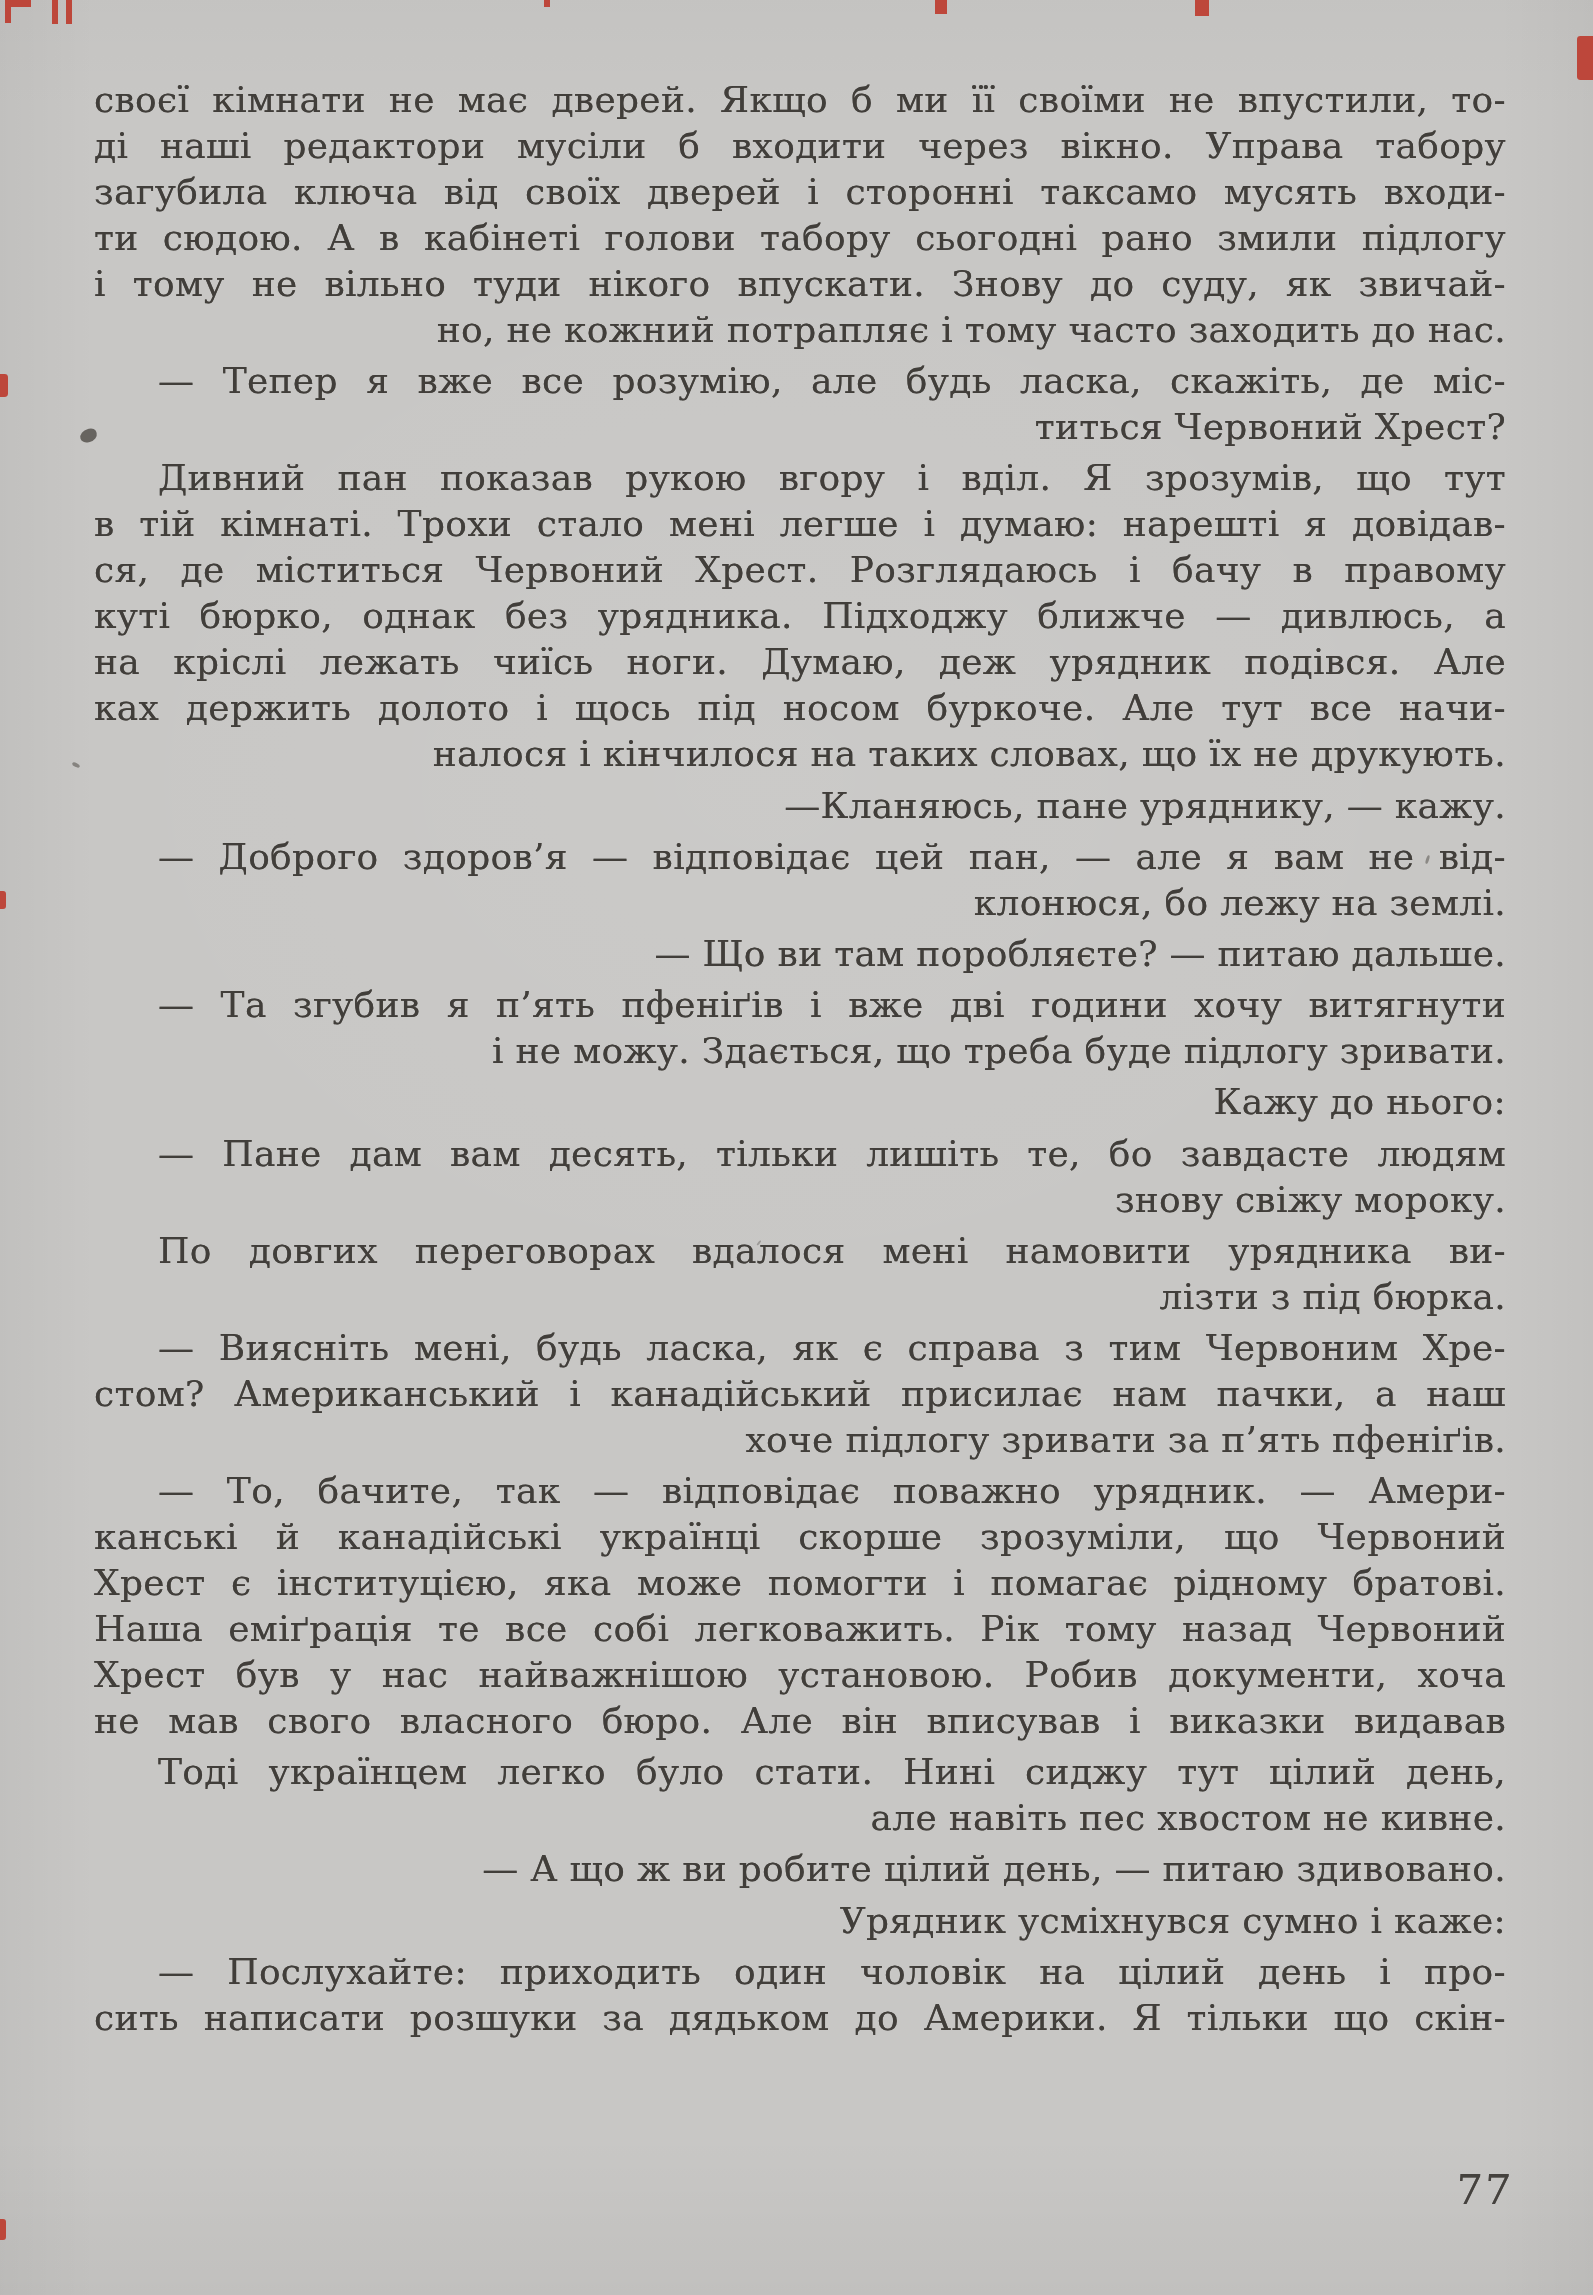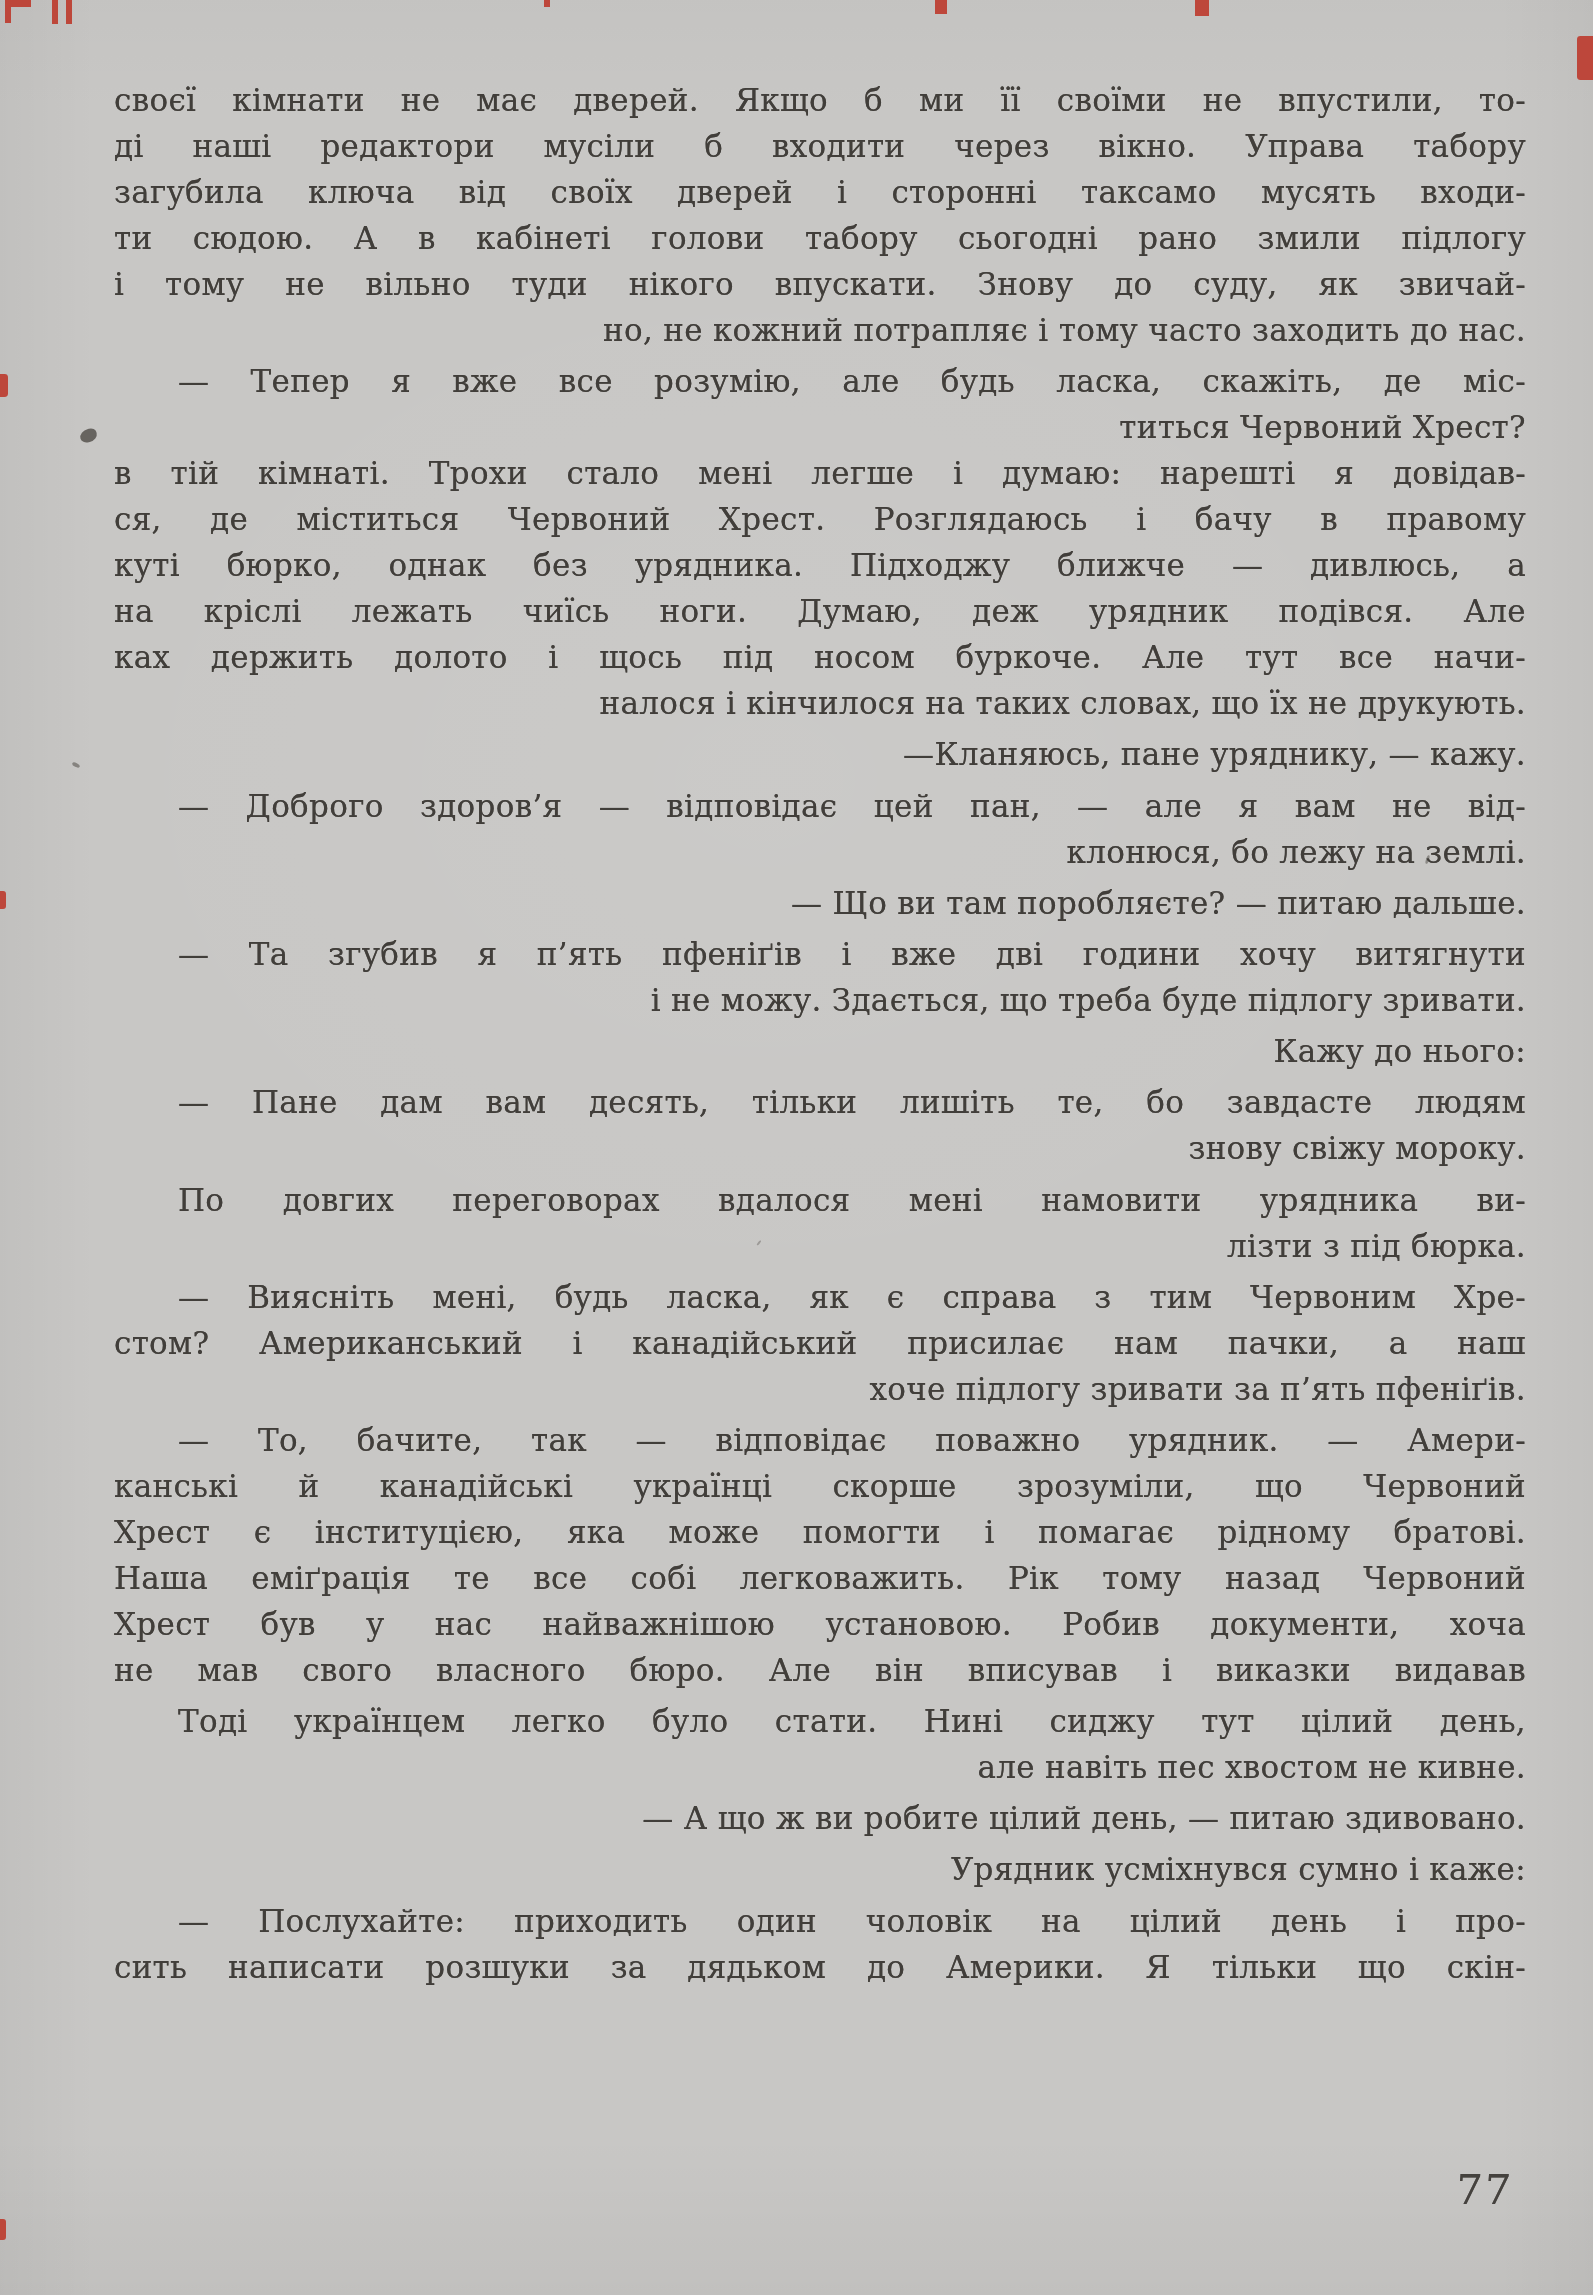"своєї кімнати не має дверей." .text-block { font-size: 31px -> 36px; margin-left: 20px -> none }
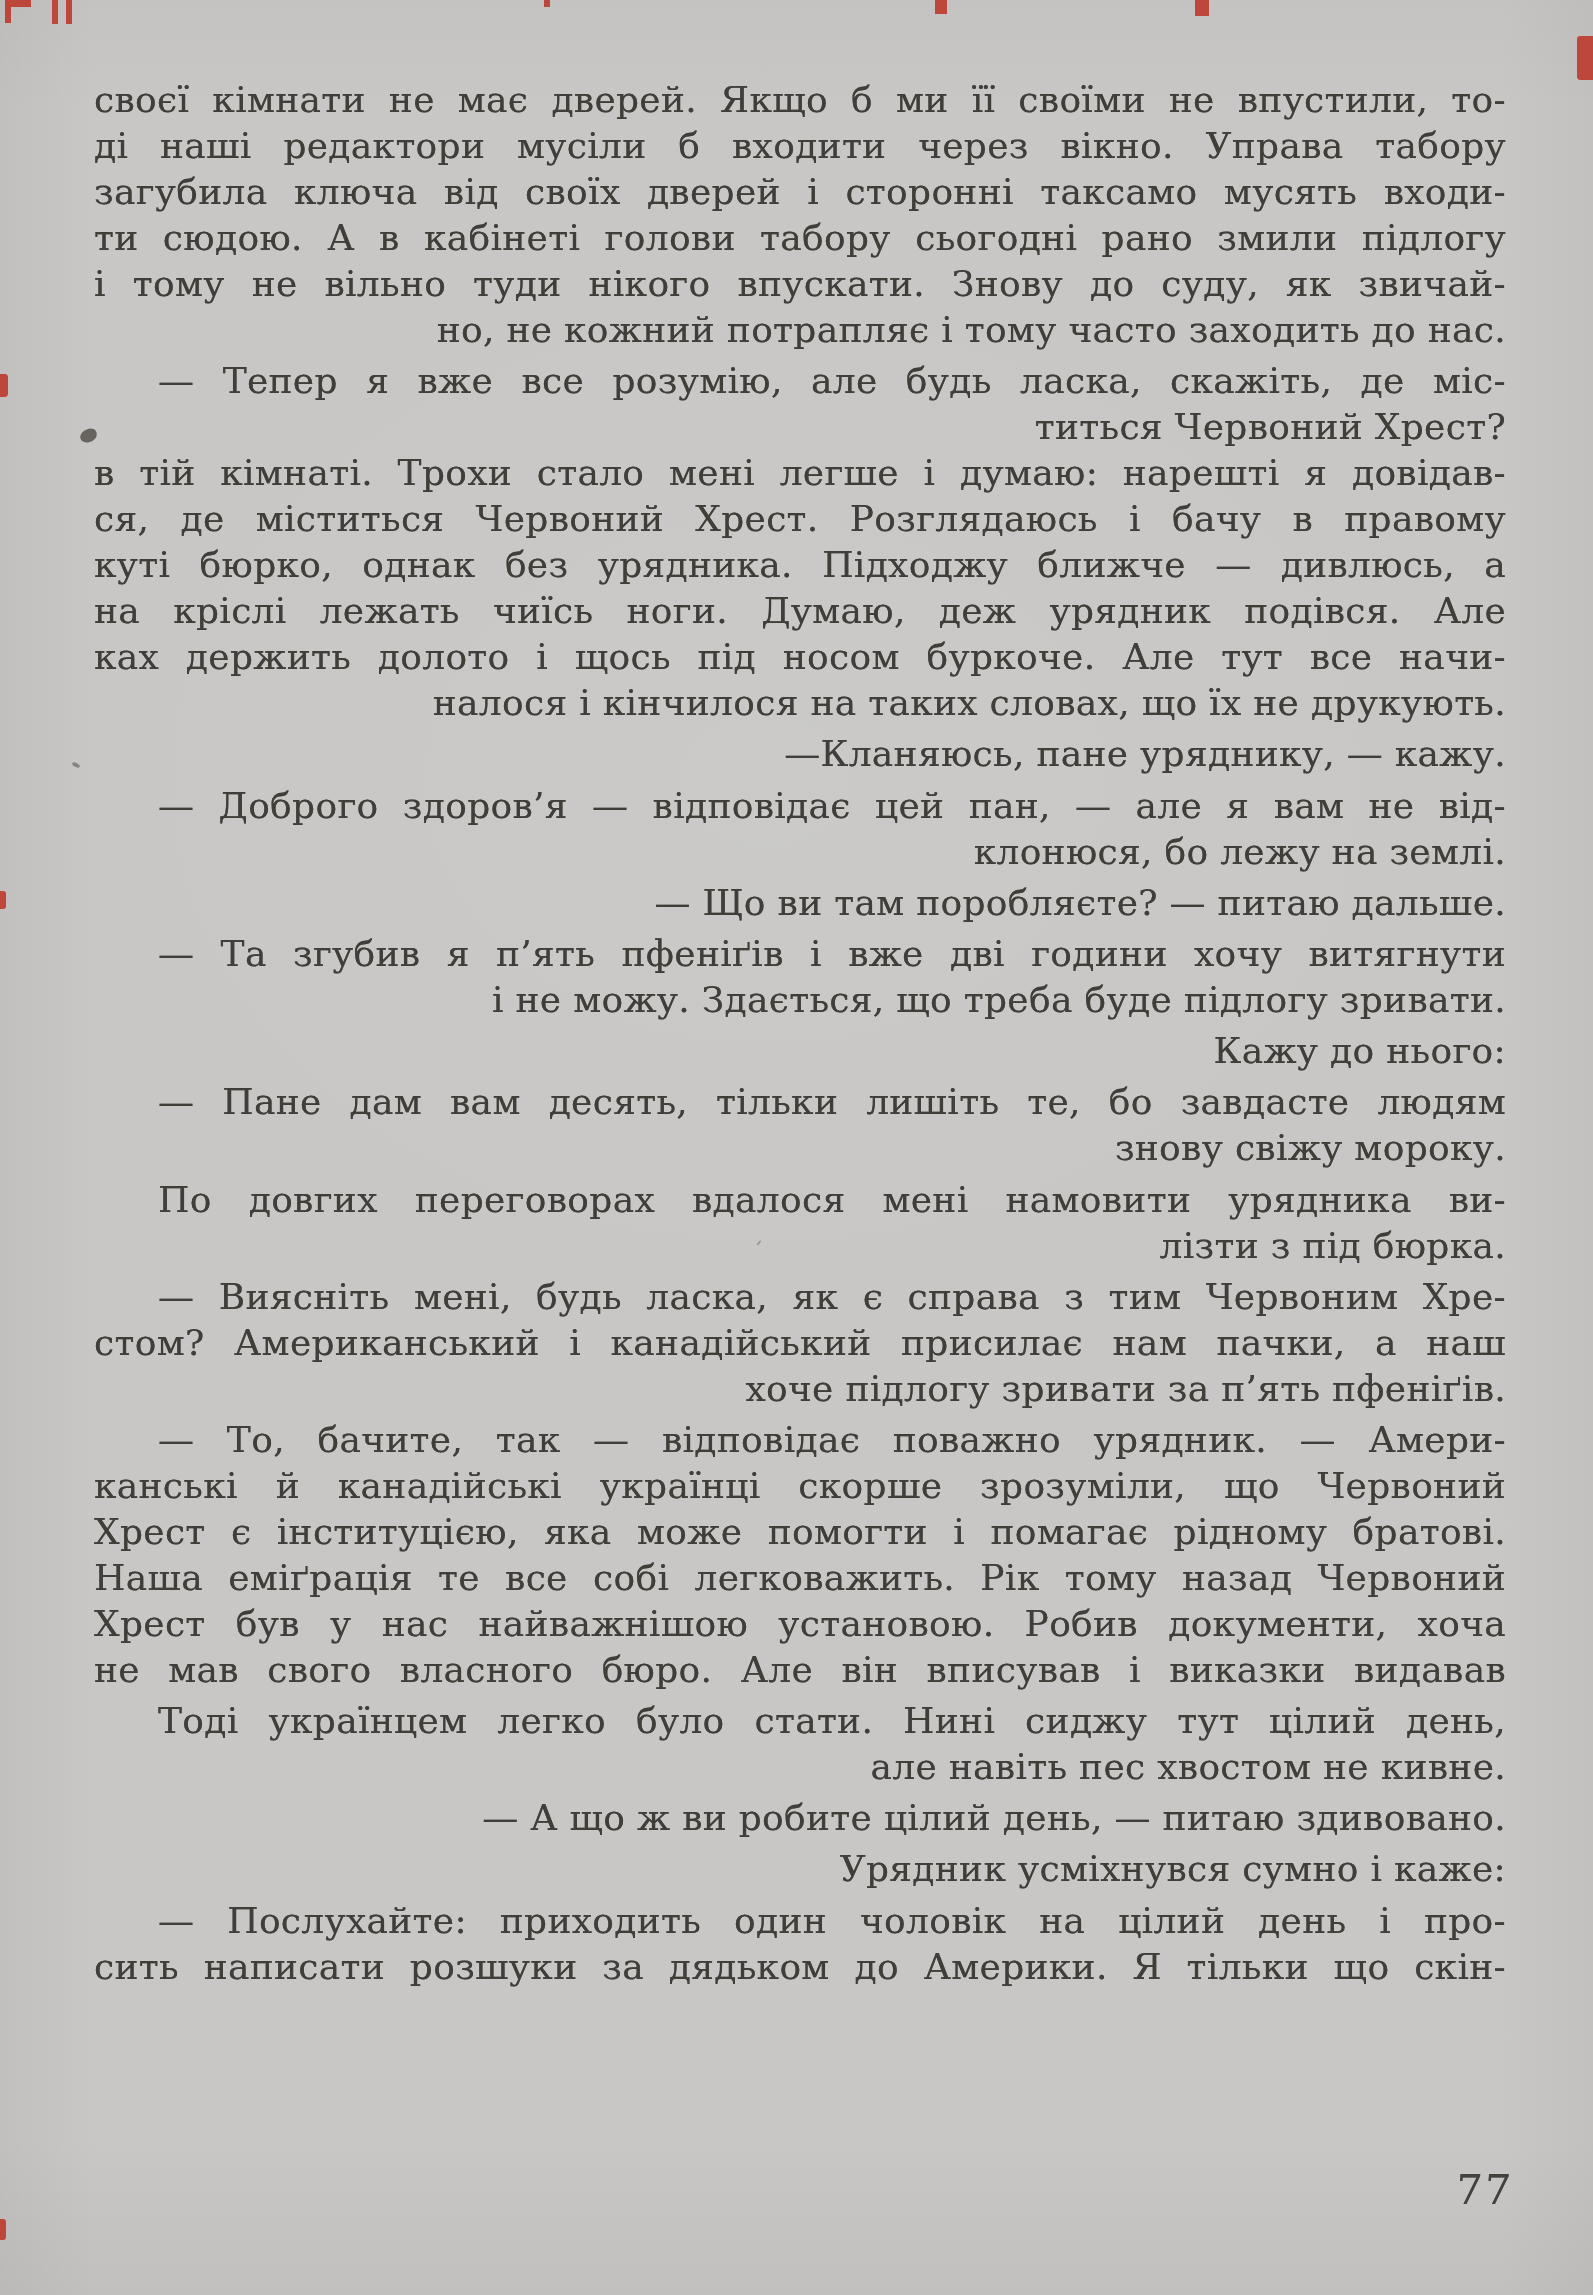"Дивний пан показав рукою вгору" div.line { html: none -> <div>Дивний пан показав рукою вгору і вділ. Я зрозумів, що тут</div> }
